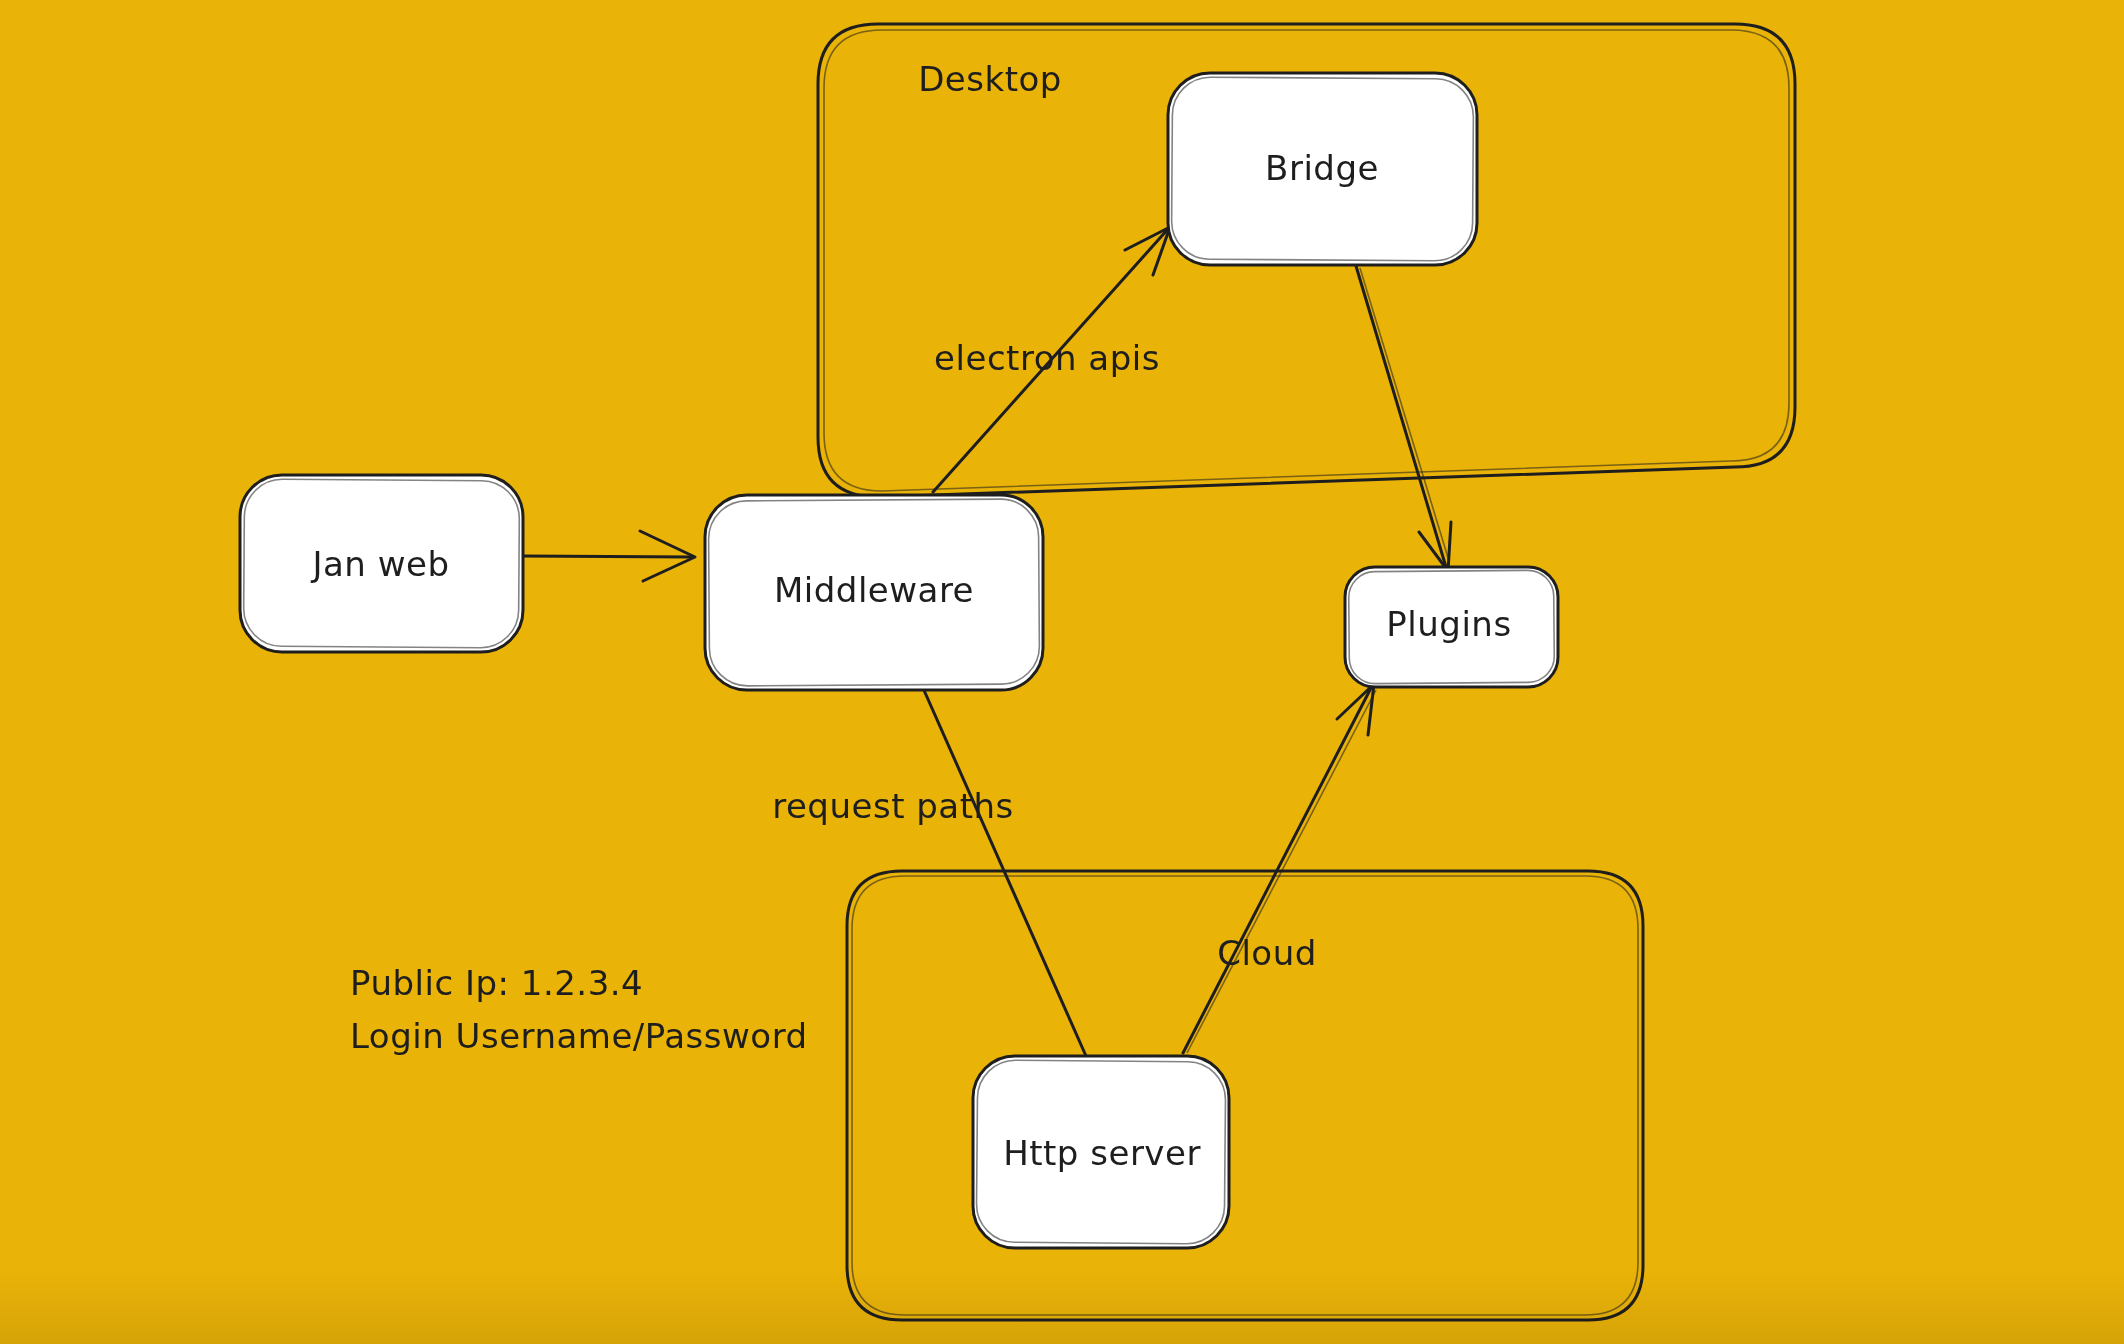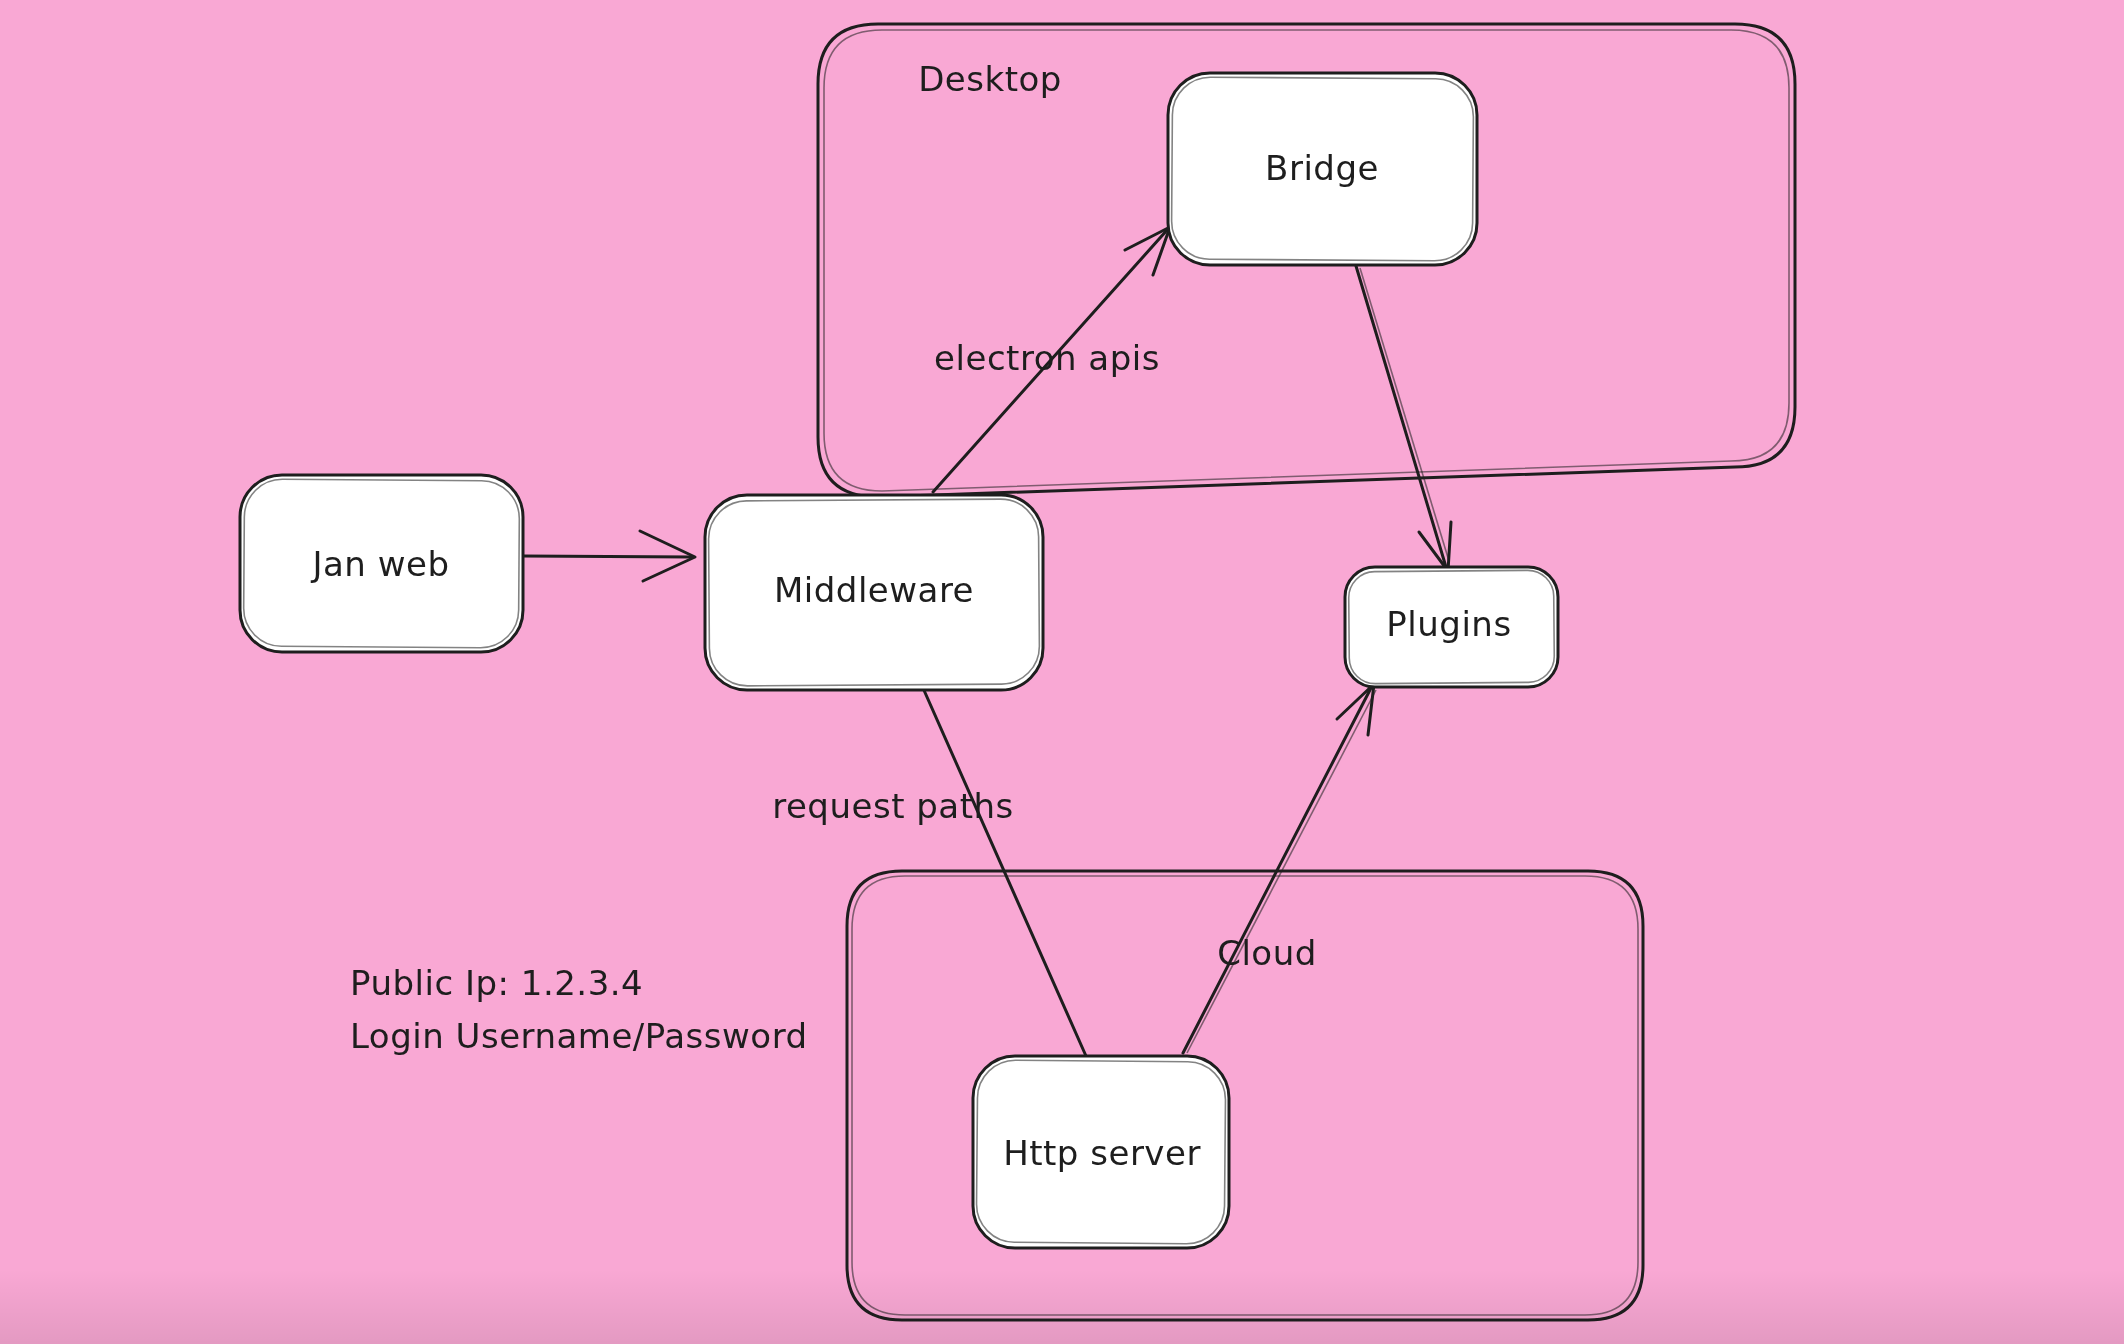"Desktop" #stage { background: #f9a8d4 -> #eab308 }
